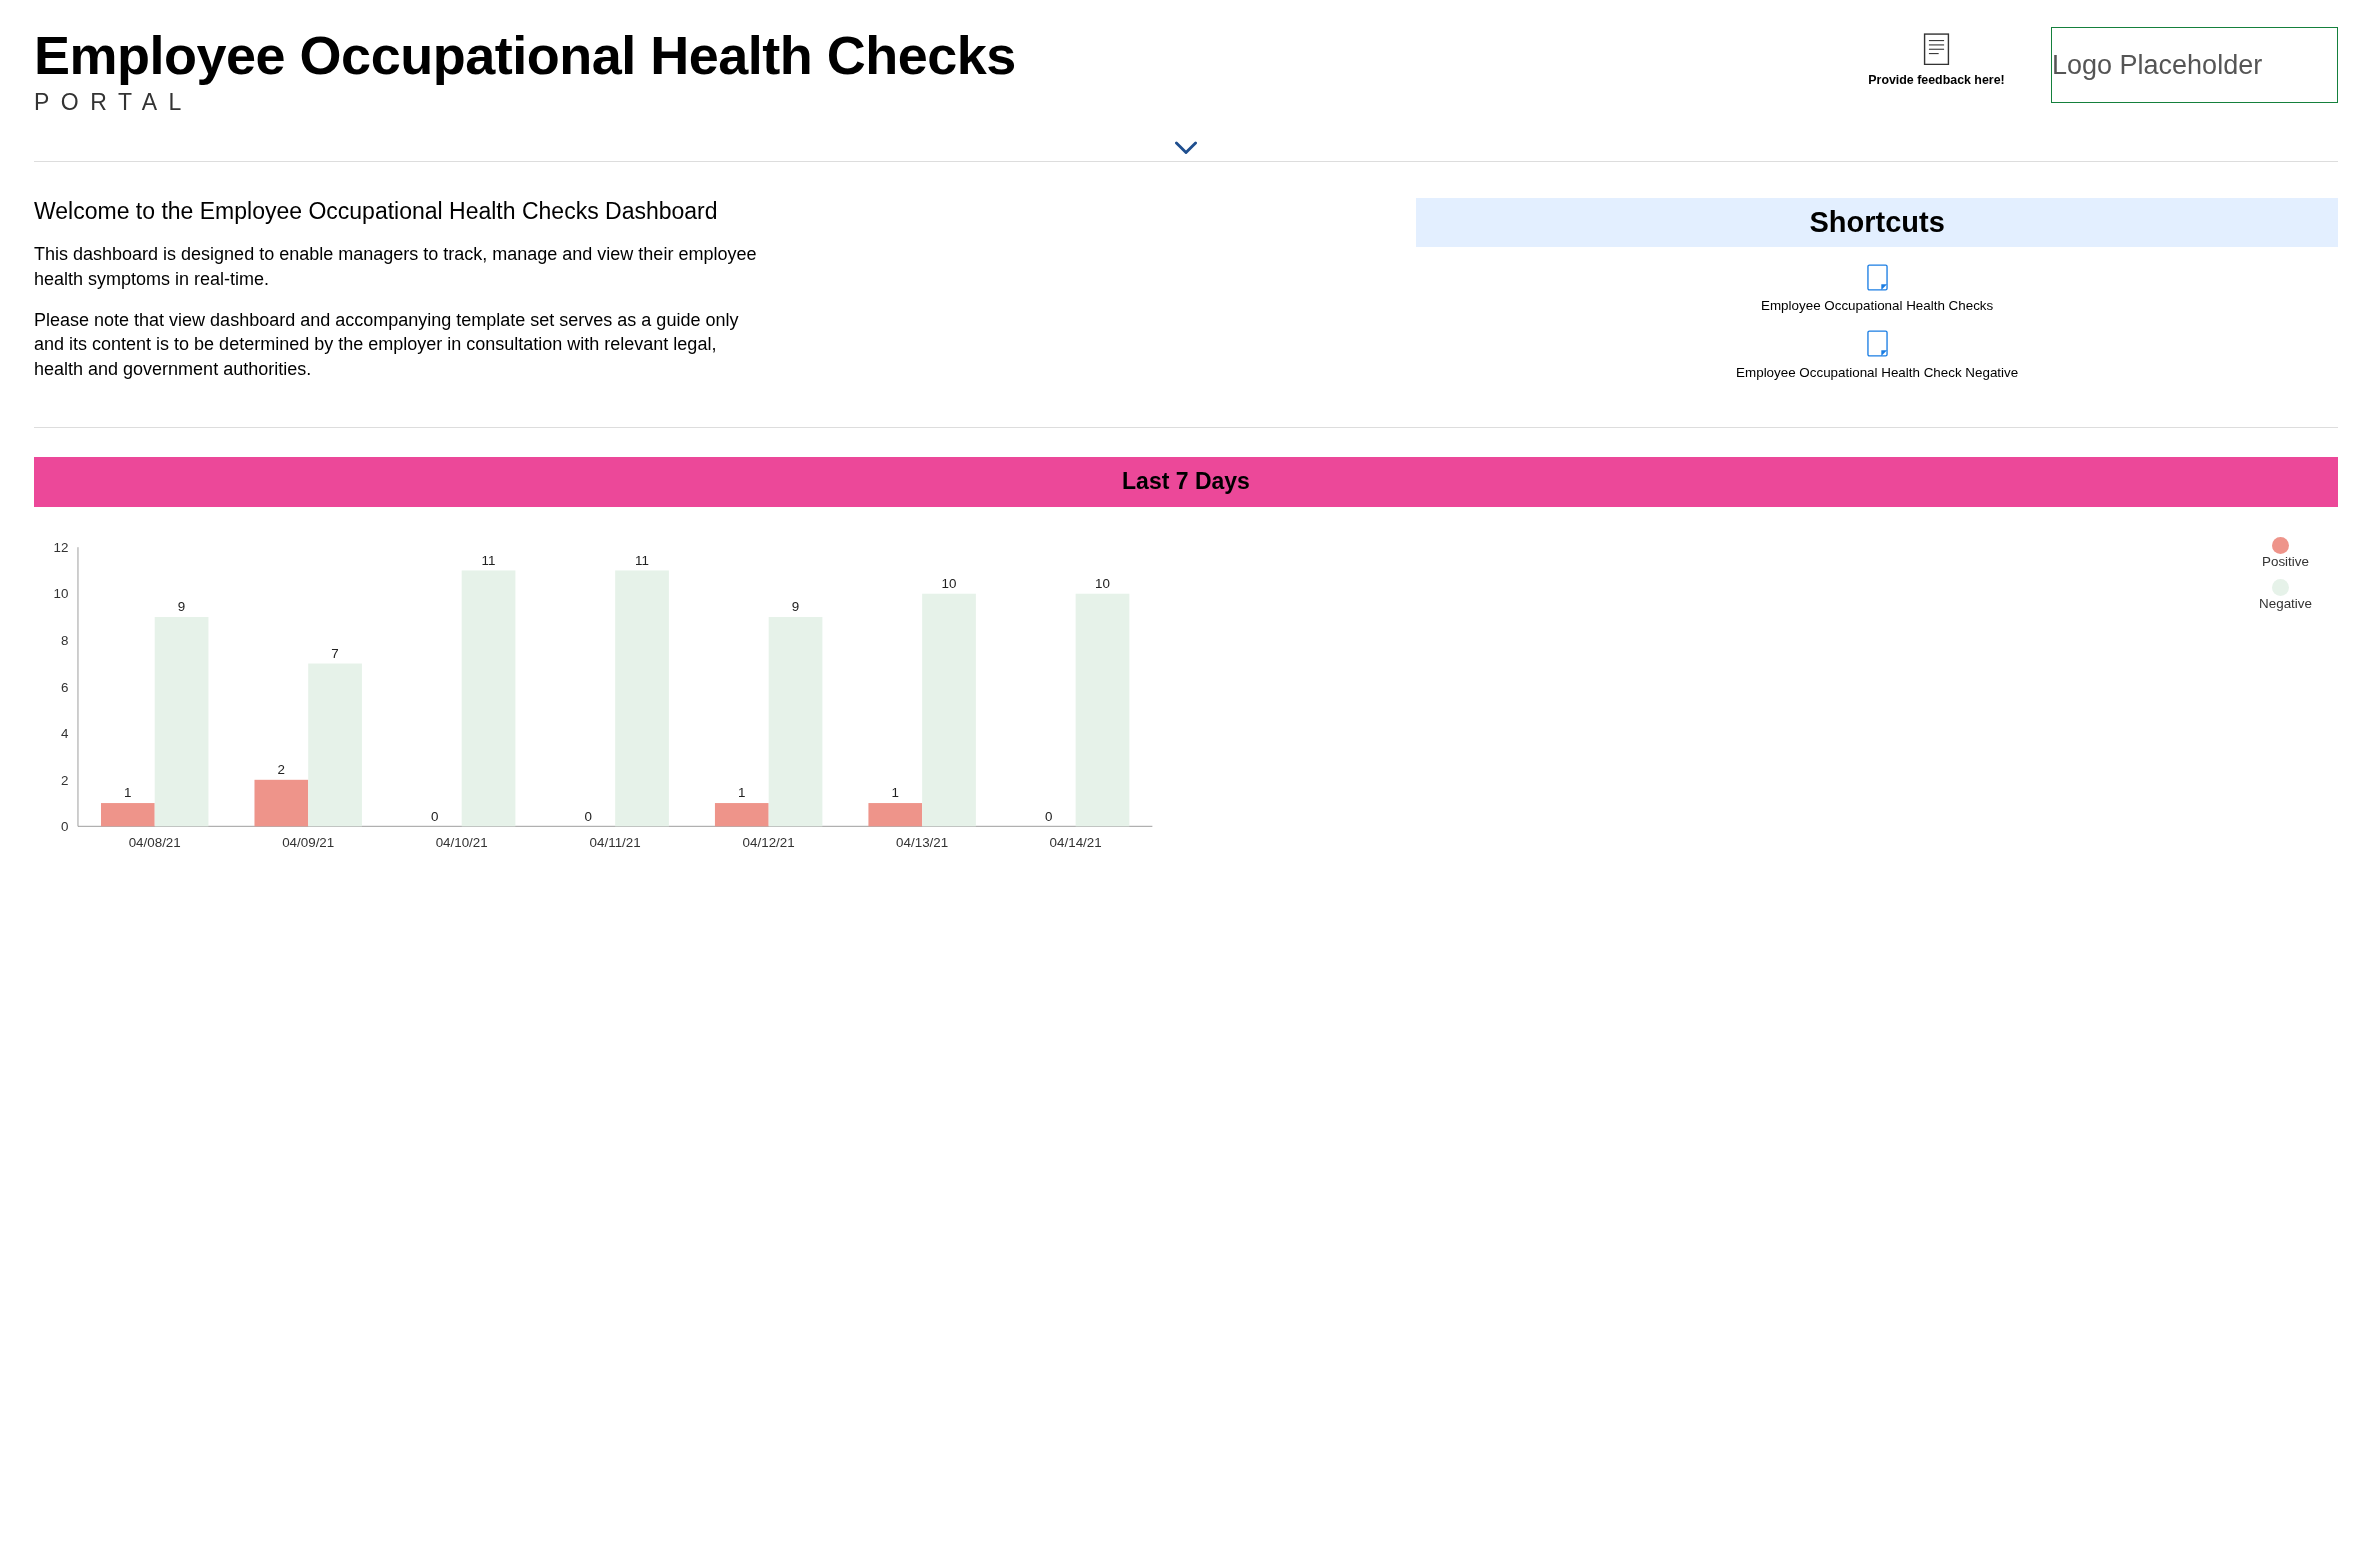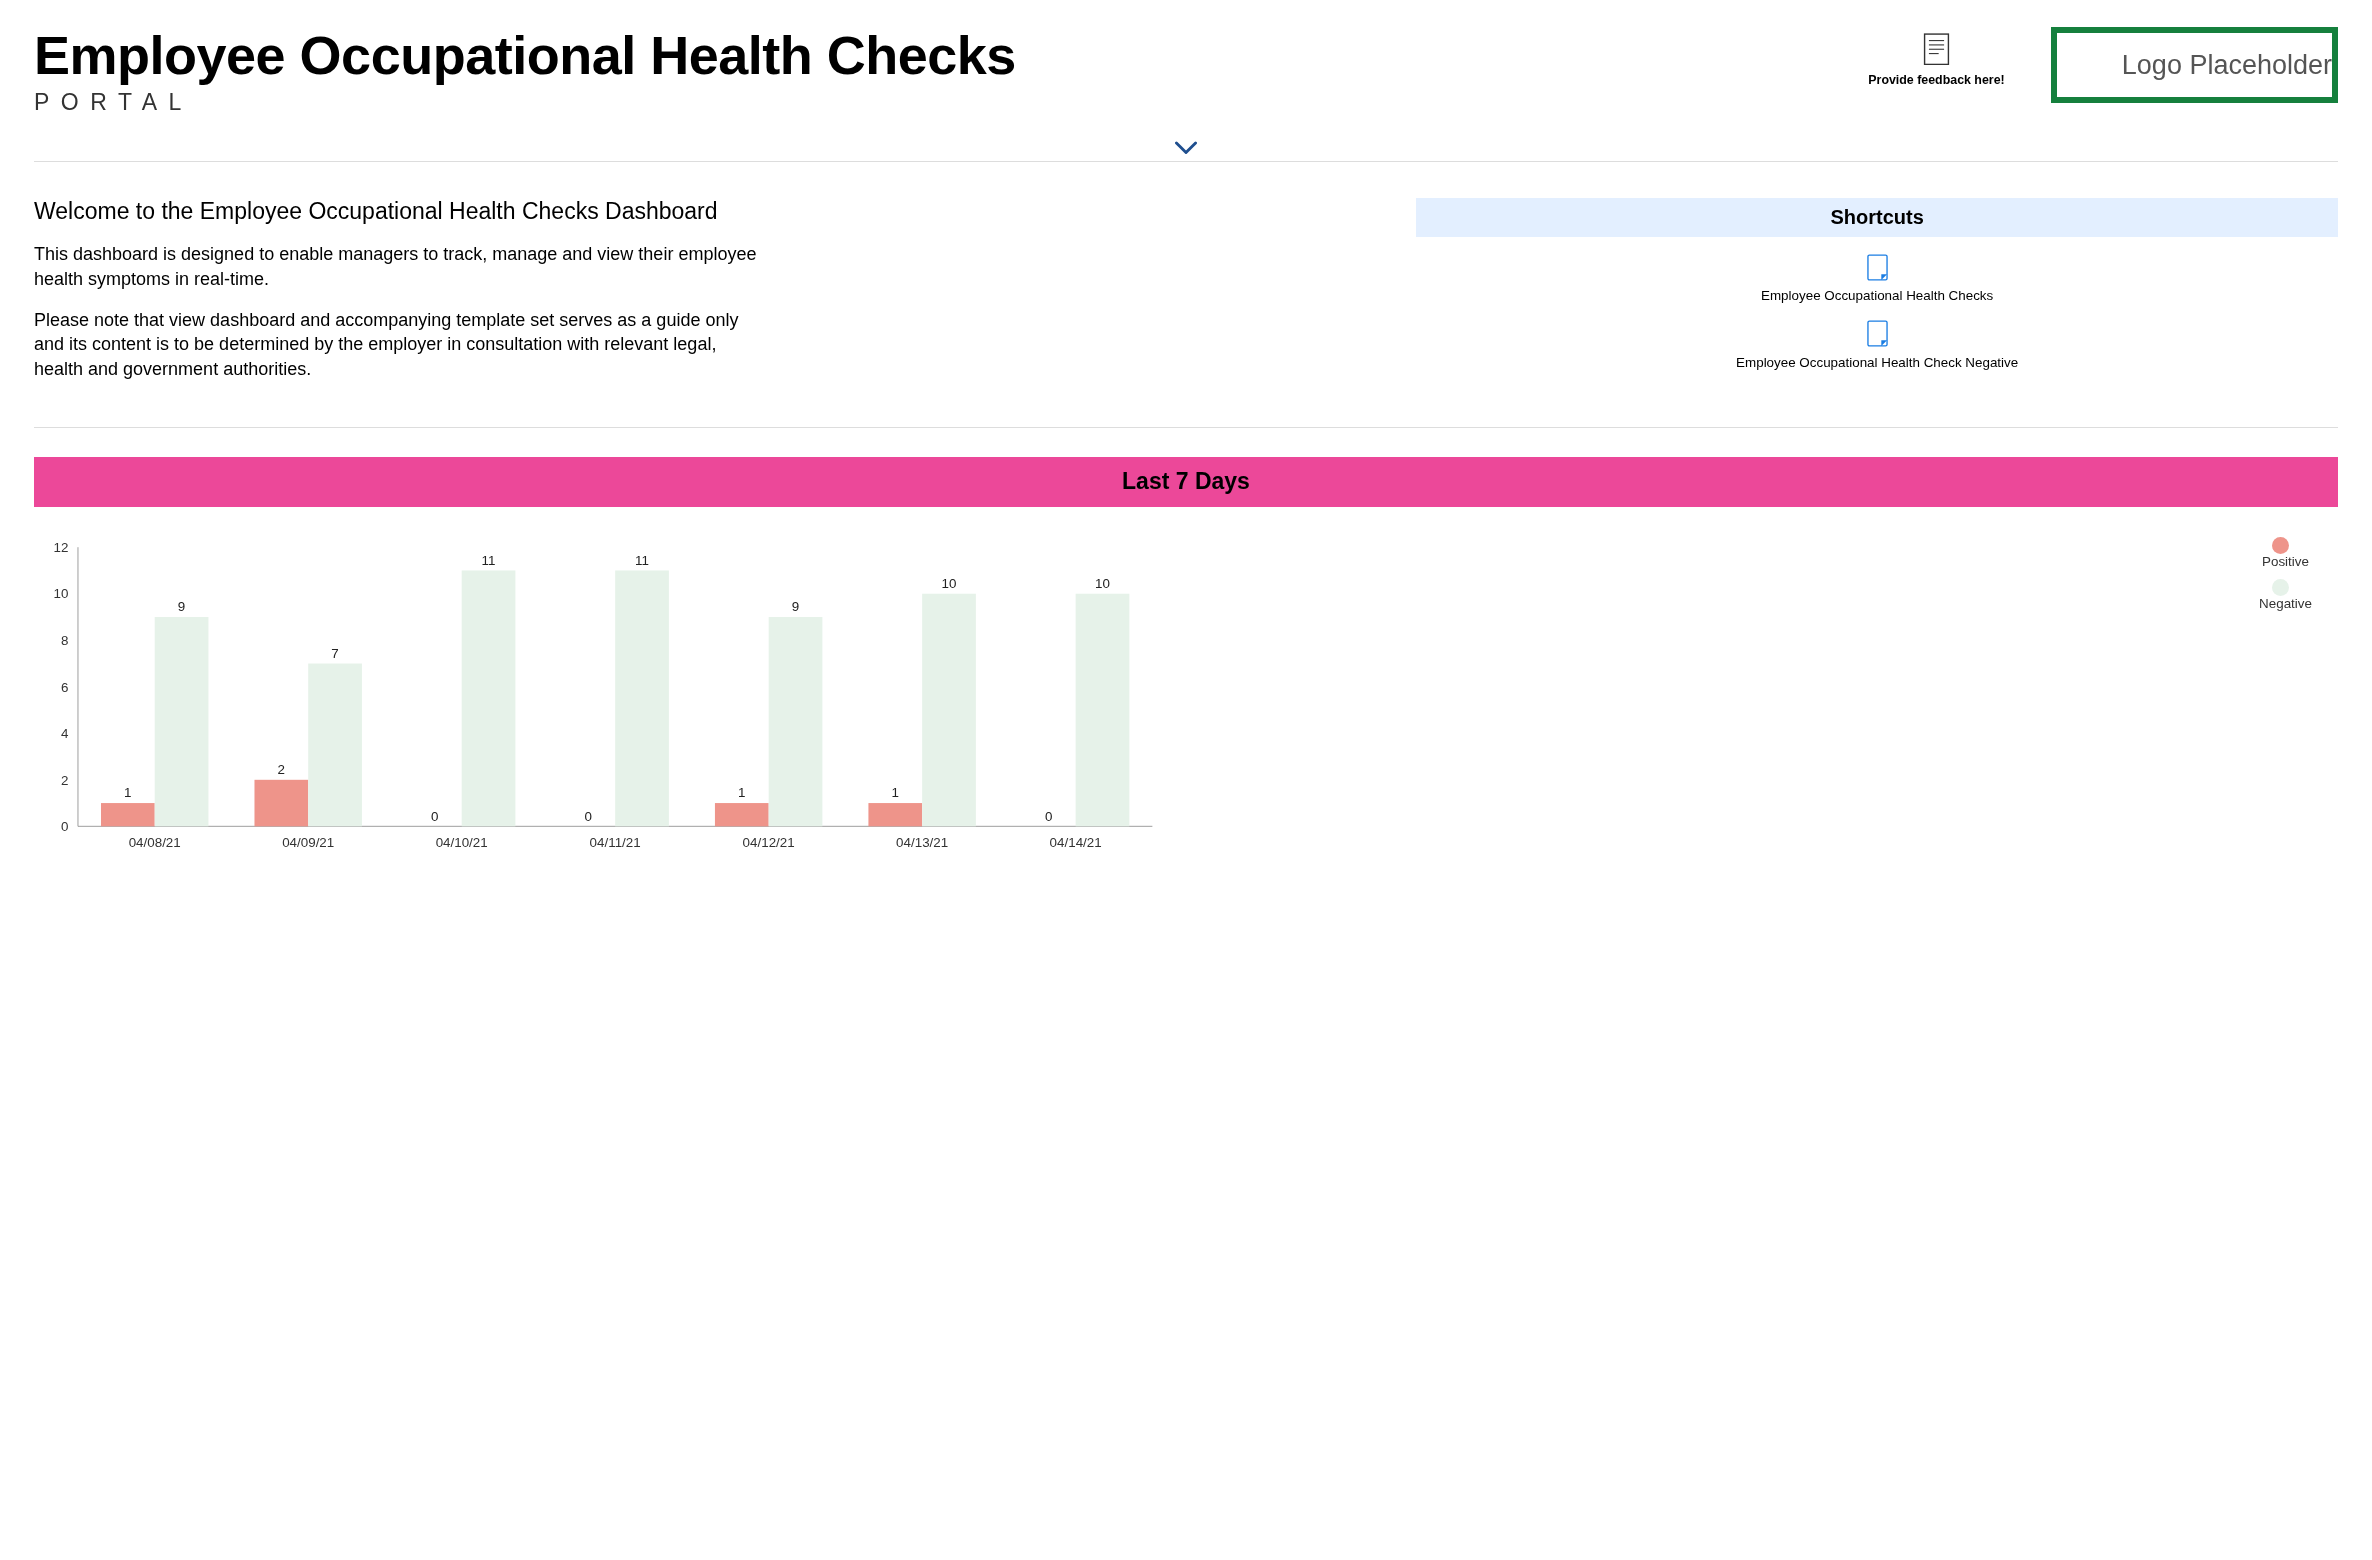"Logo Placeholder" .logo-box { border: 6px solid #15803d -> 1px solid #15803d; justify-content: flex-end -> flex-start }
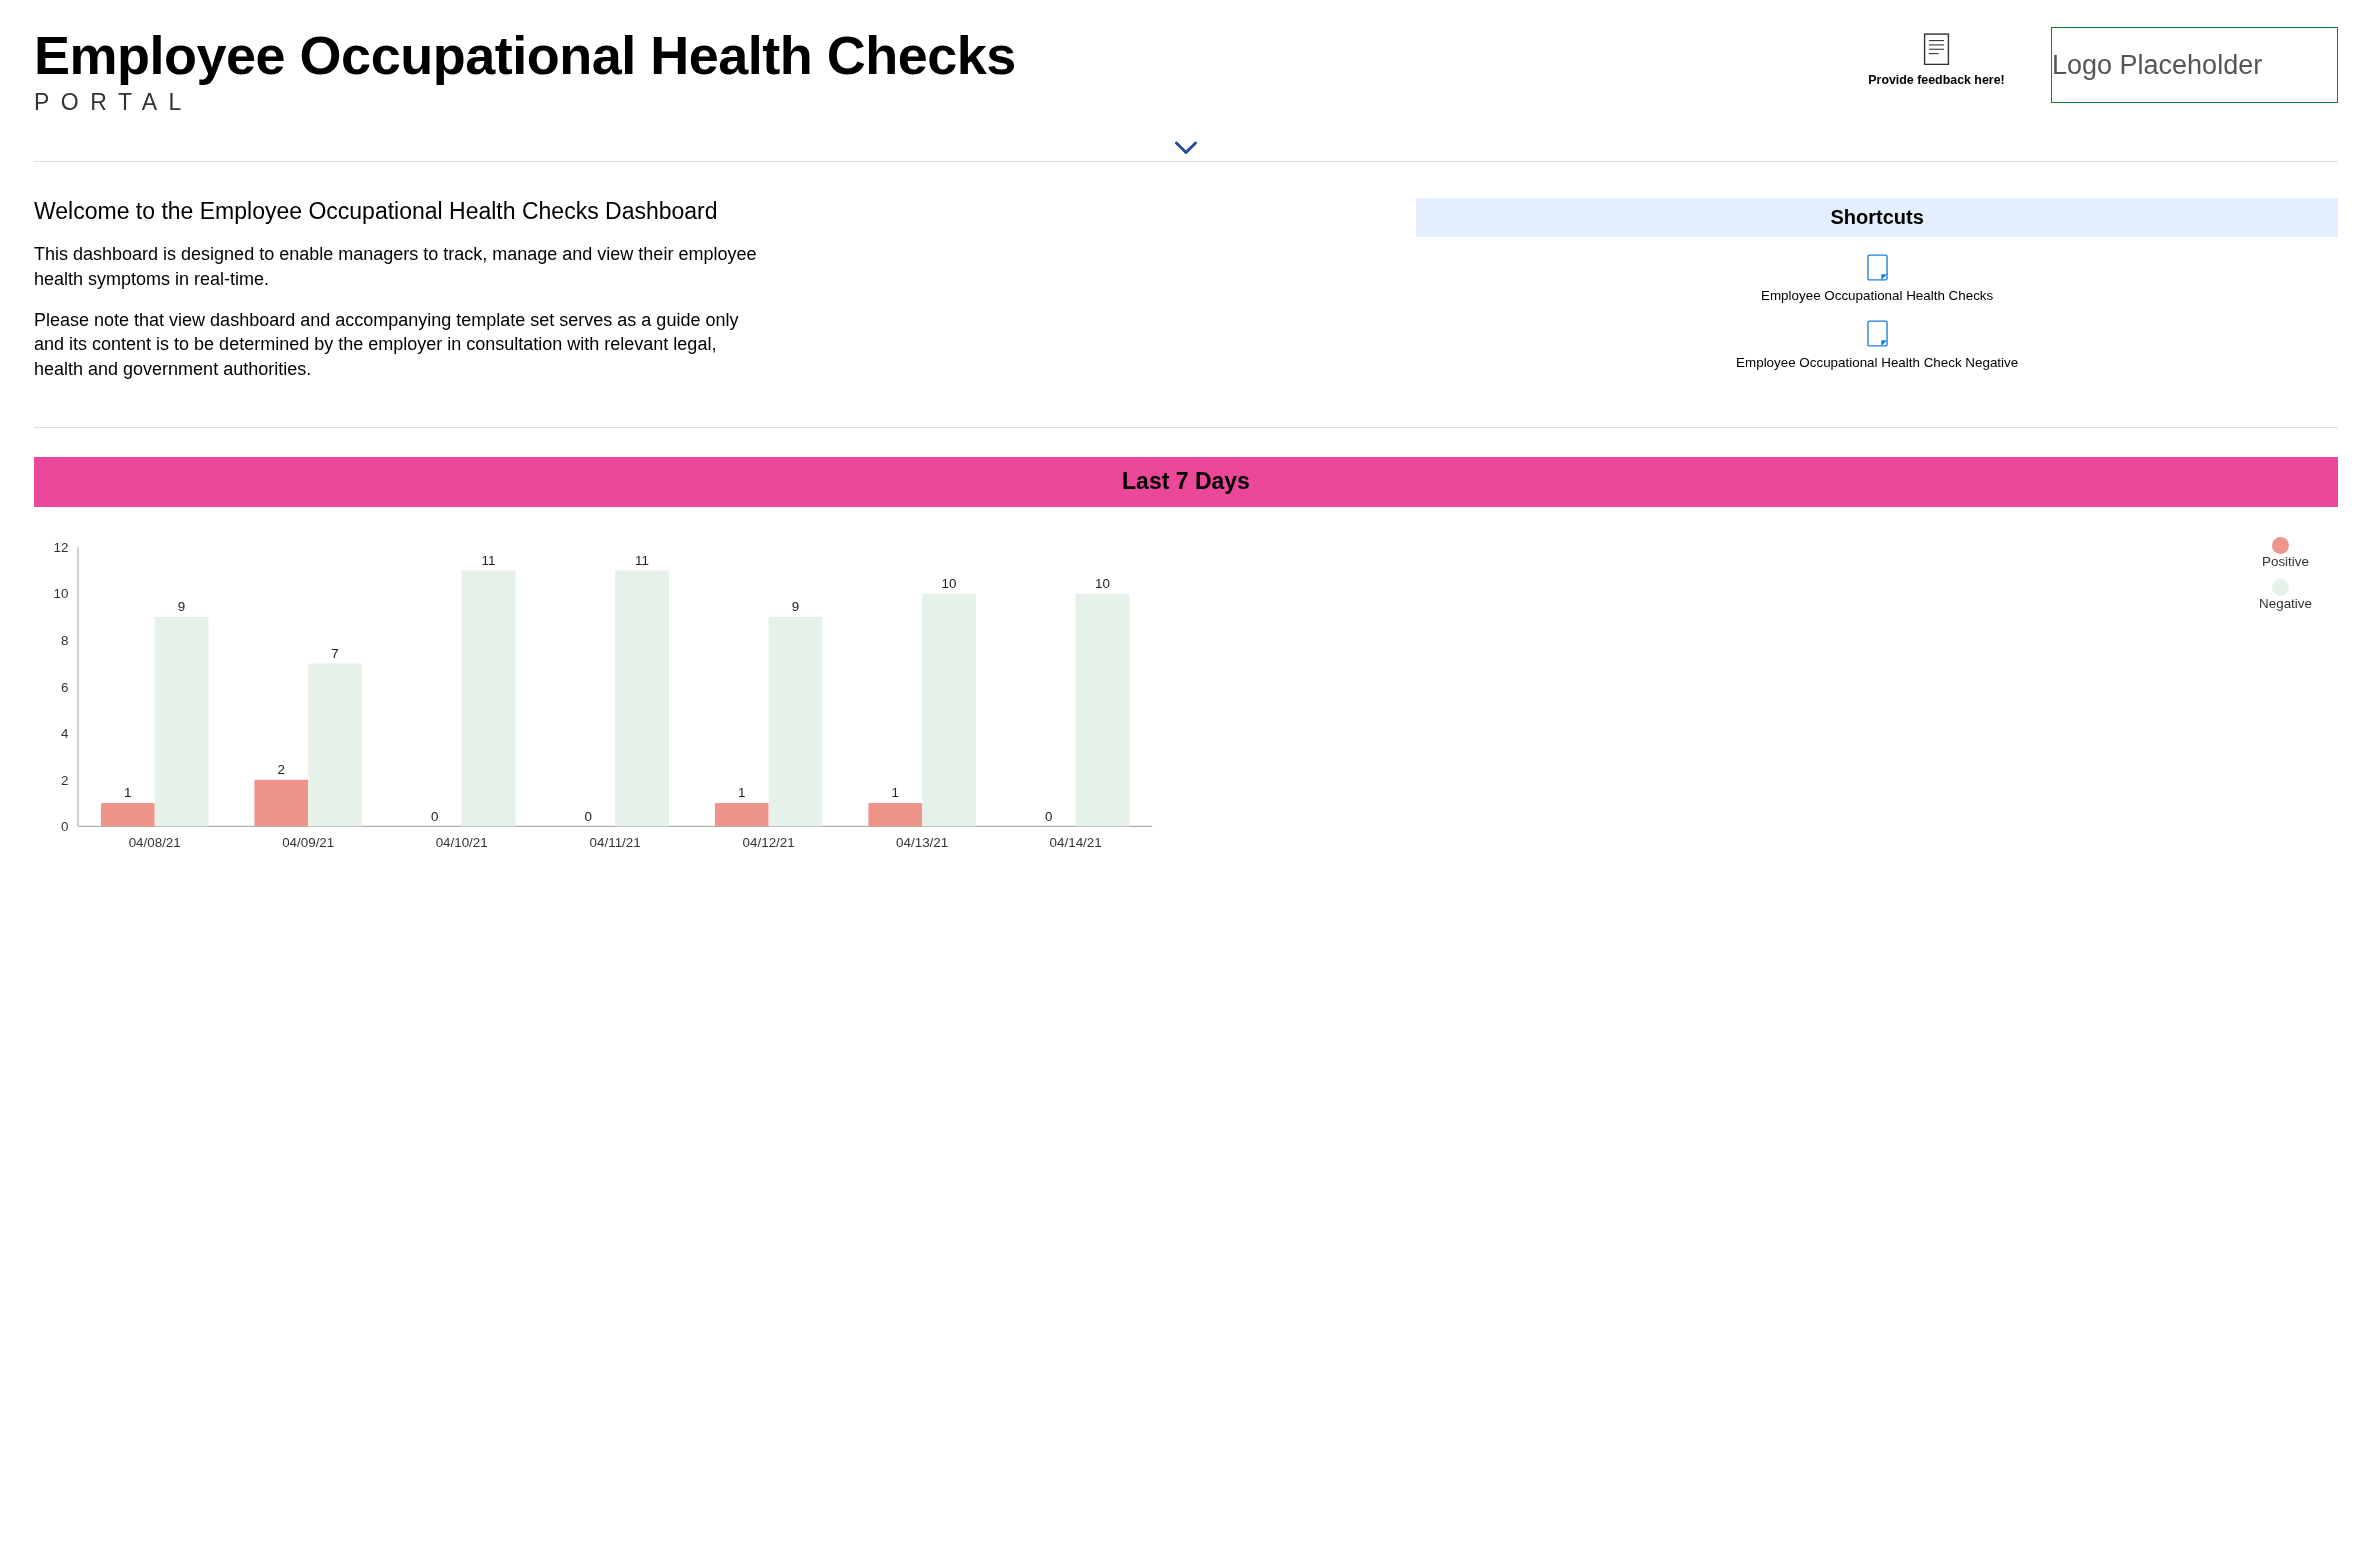"Shortcuts" .shortcuts-header { font-size: 20px -> 29px }
